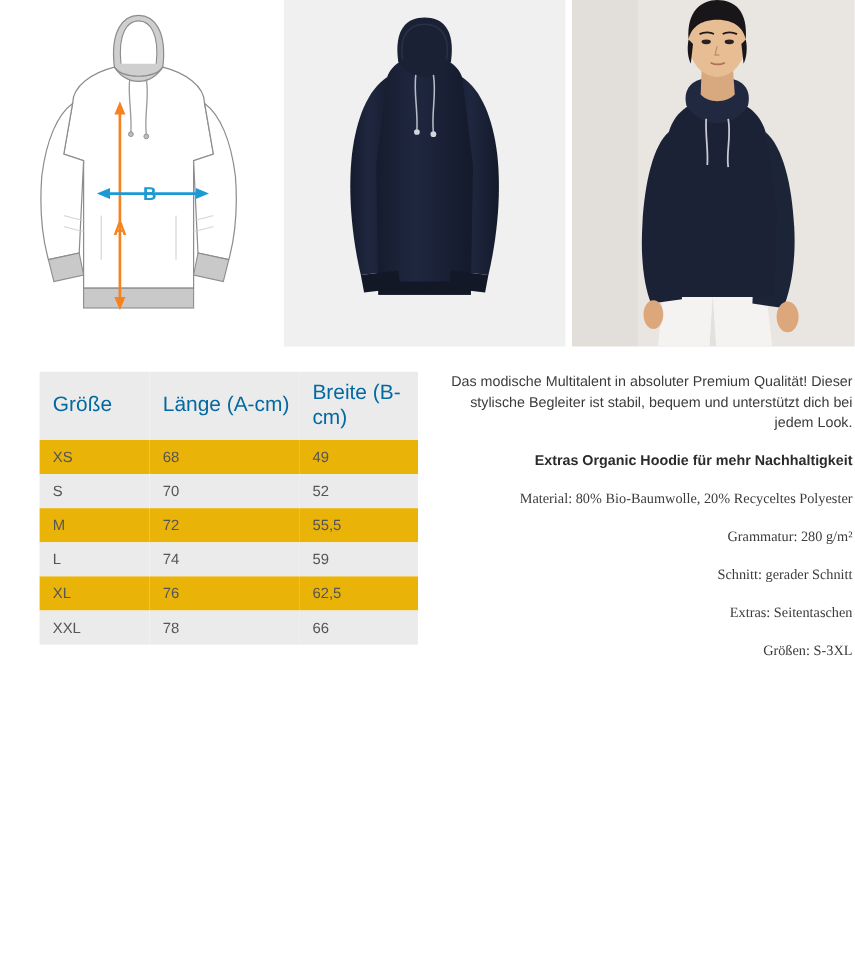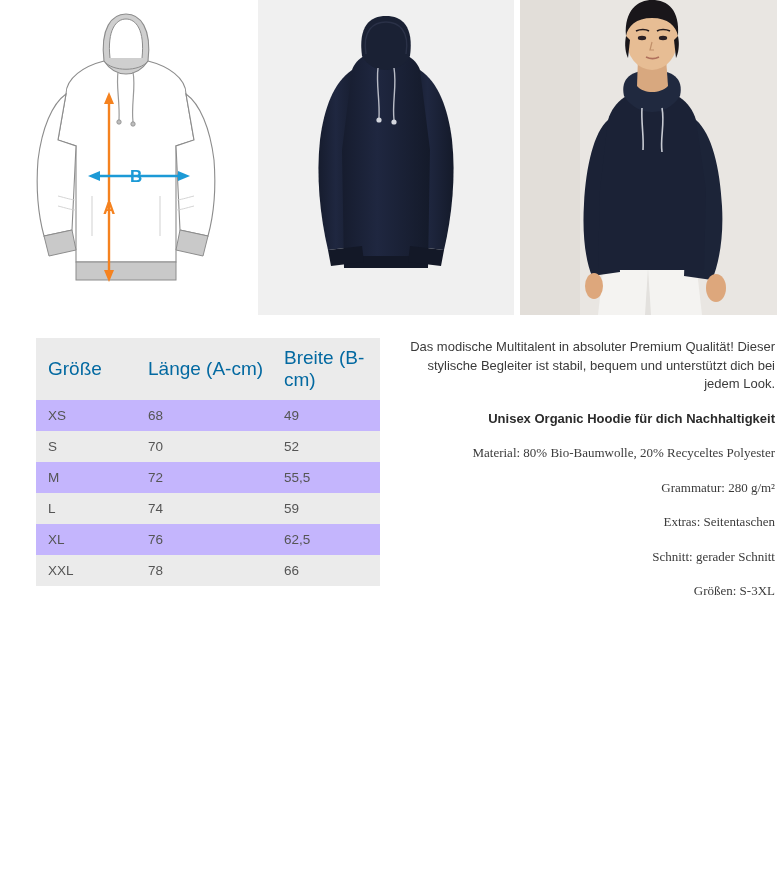"XS" table.size-table tr.r-even td { background: #c4b5fd -> #eab308 }
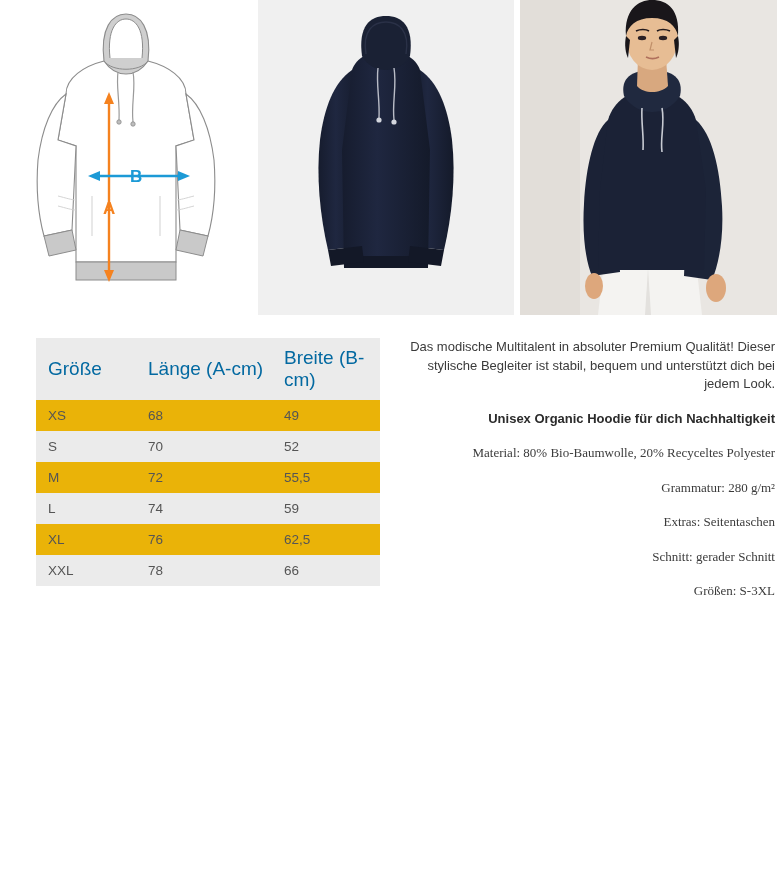"Unisex Organic Hoodie für dich" p.desc-heading { text: Unisex Organic Hoodie für dich -> Extras Organic Hoodie für mehr }
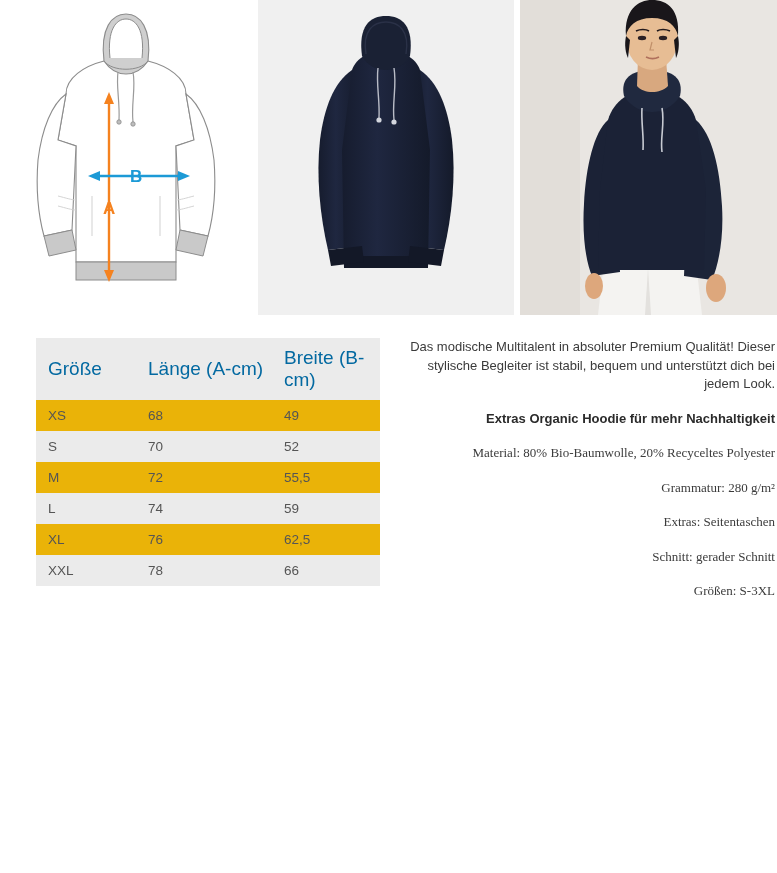"Extras: Seitentaschen" p.spec-line { order: before "Schnitt: gerader Schnitt" -> after "Schnitt: gerader Schnitt" }
